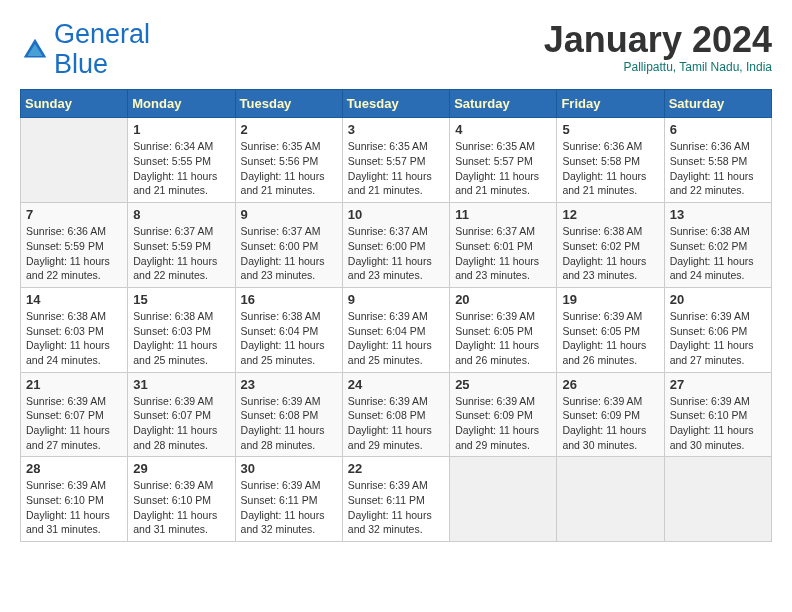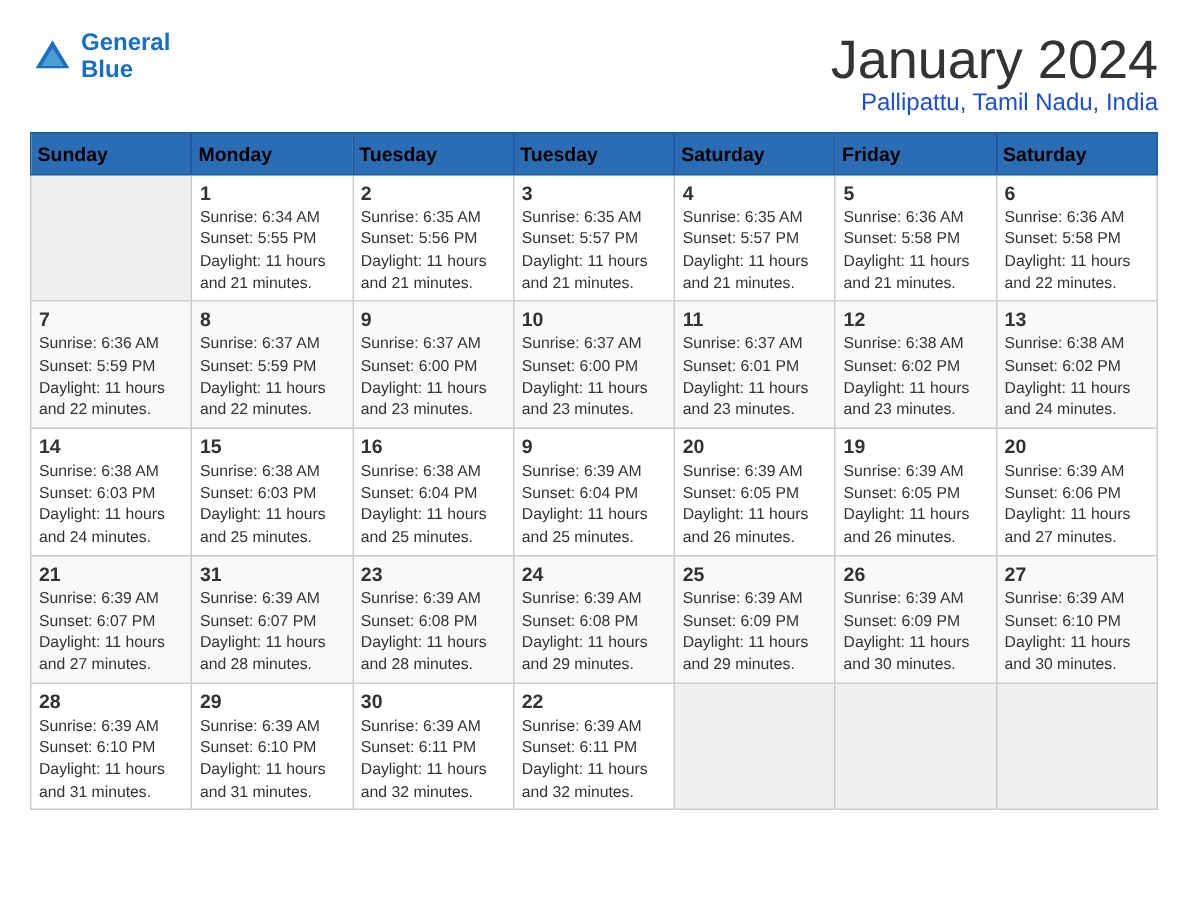"General" .logo-text { font-size: 16px -> 27px; font-weight: bold -> normal }
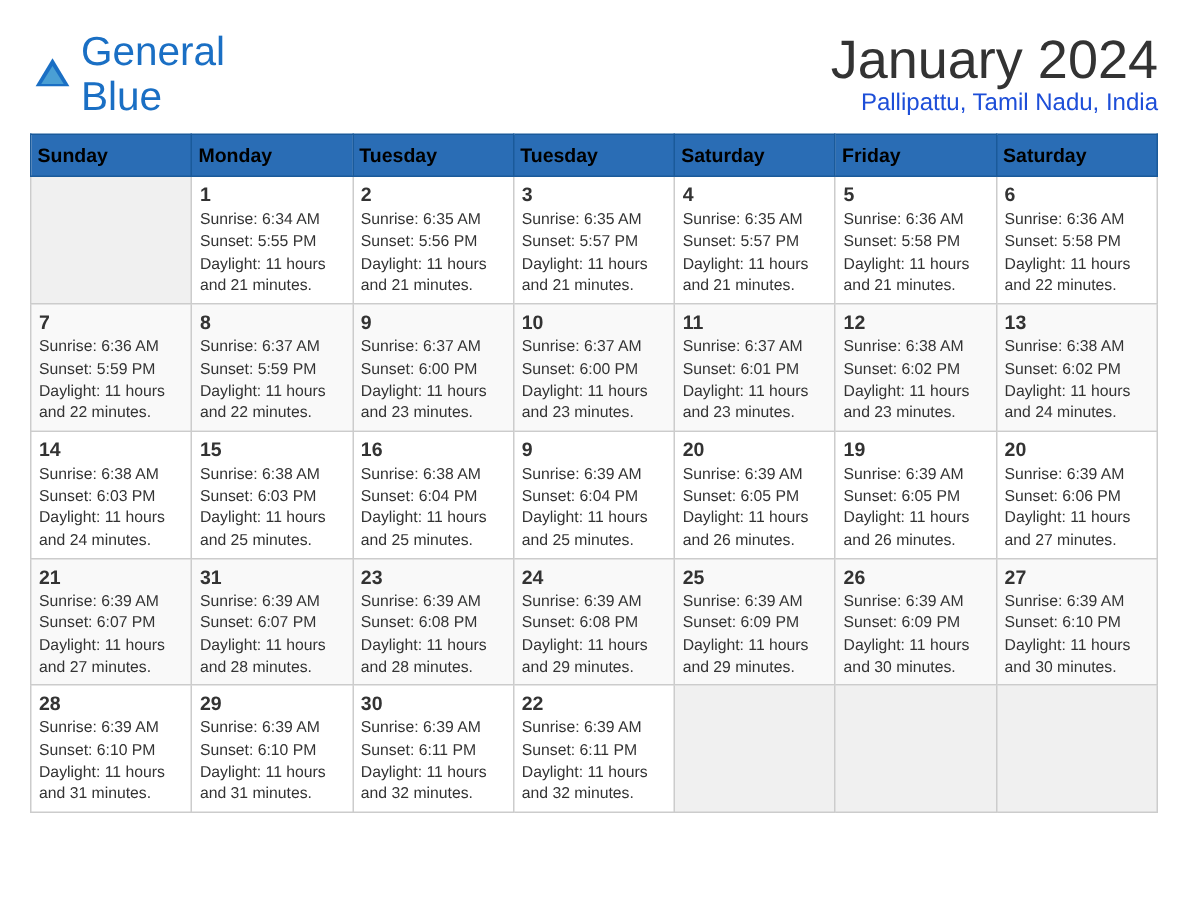"January 2024" .month-title { font-weight: normal -> bold }
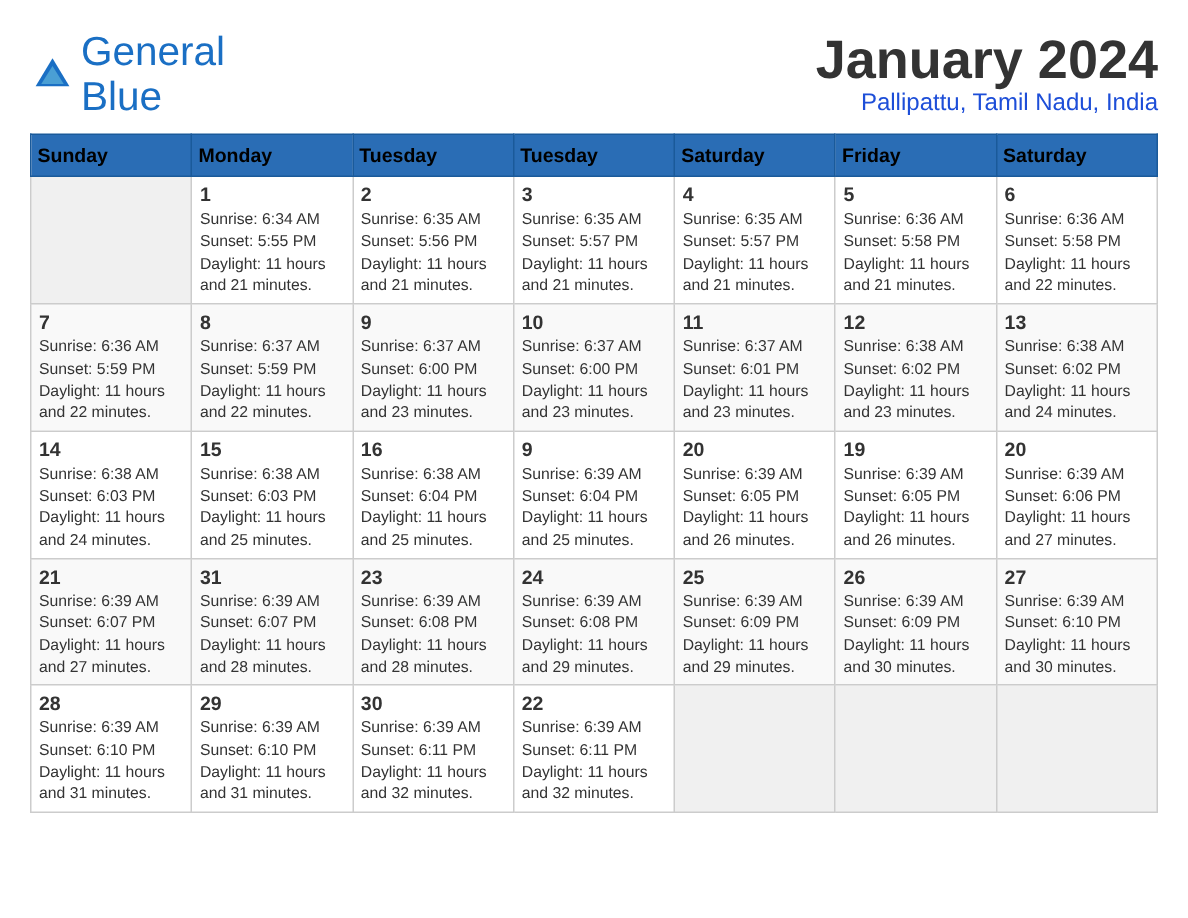"Pallipattu, Tamil Nadu, India" .location { color: #1d4ed8 -> #0f766e; font-size: 16px -> 12px }
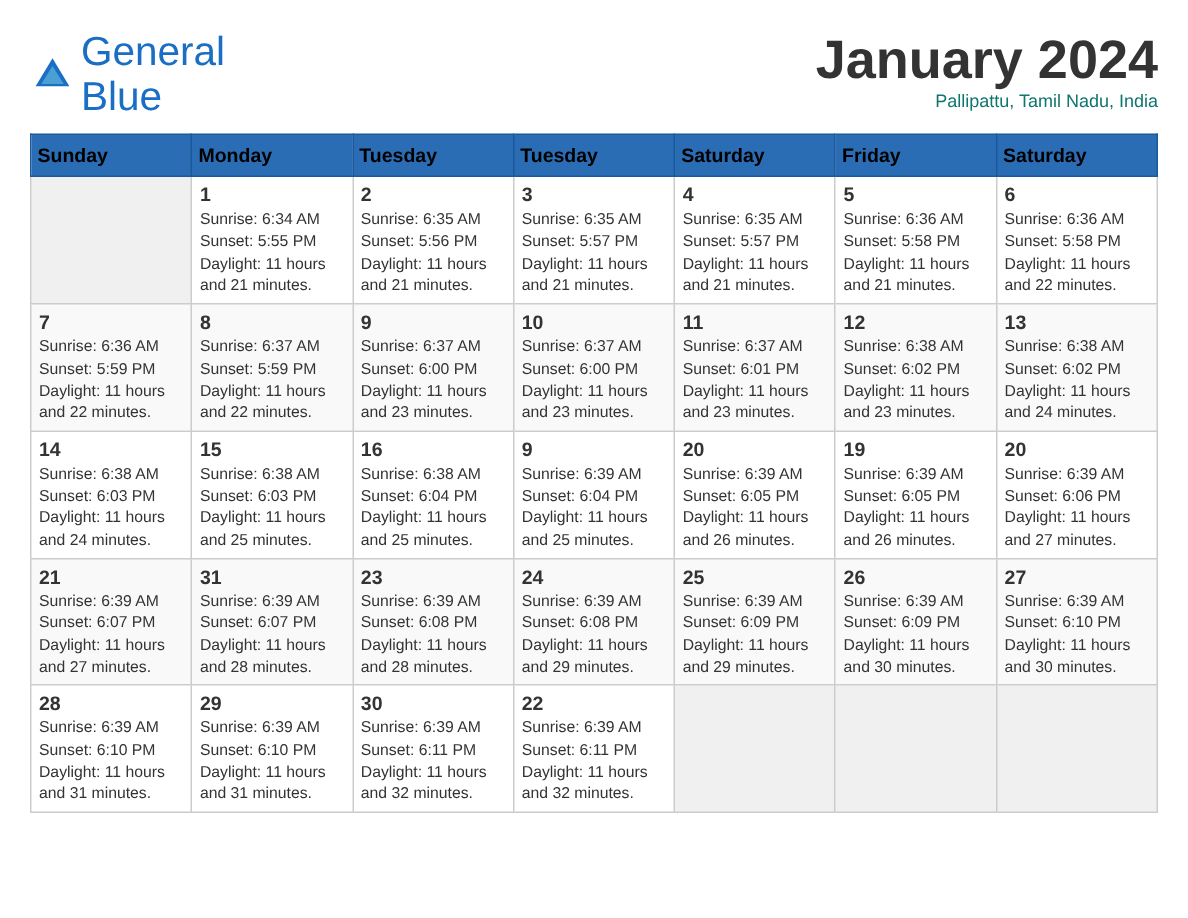"Sunday" thead tr th { color: #000000 -> #fef9c3 }
